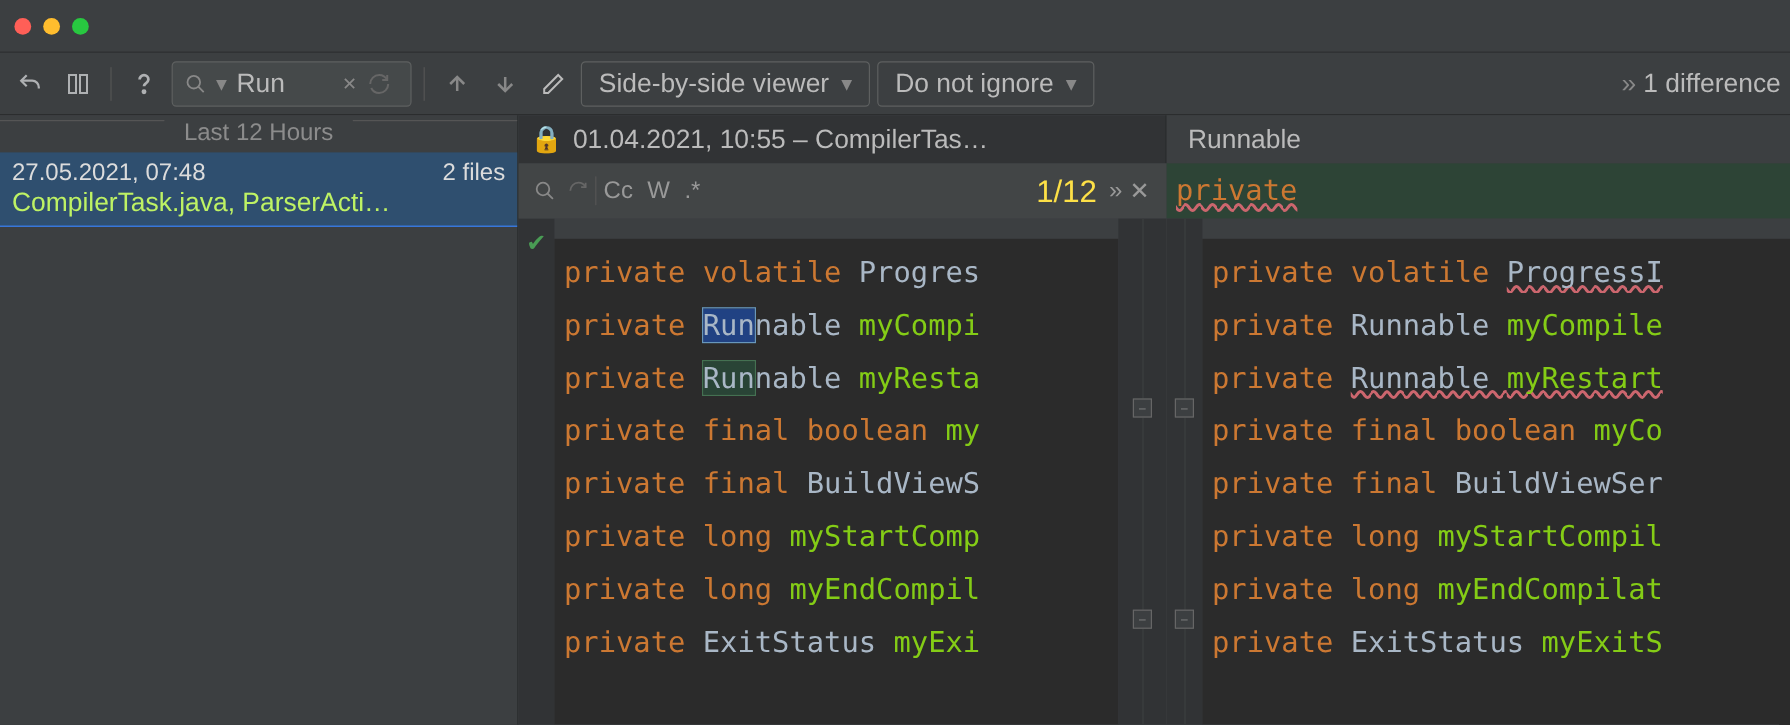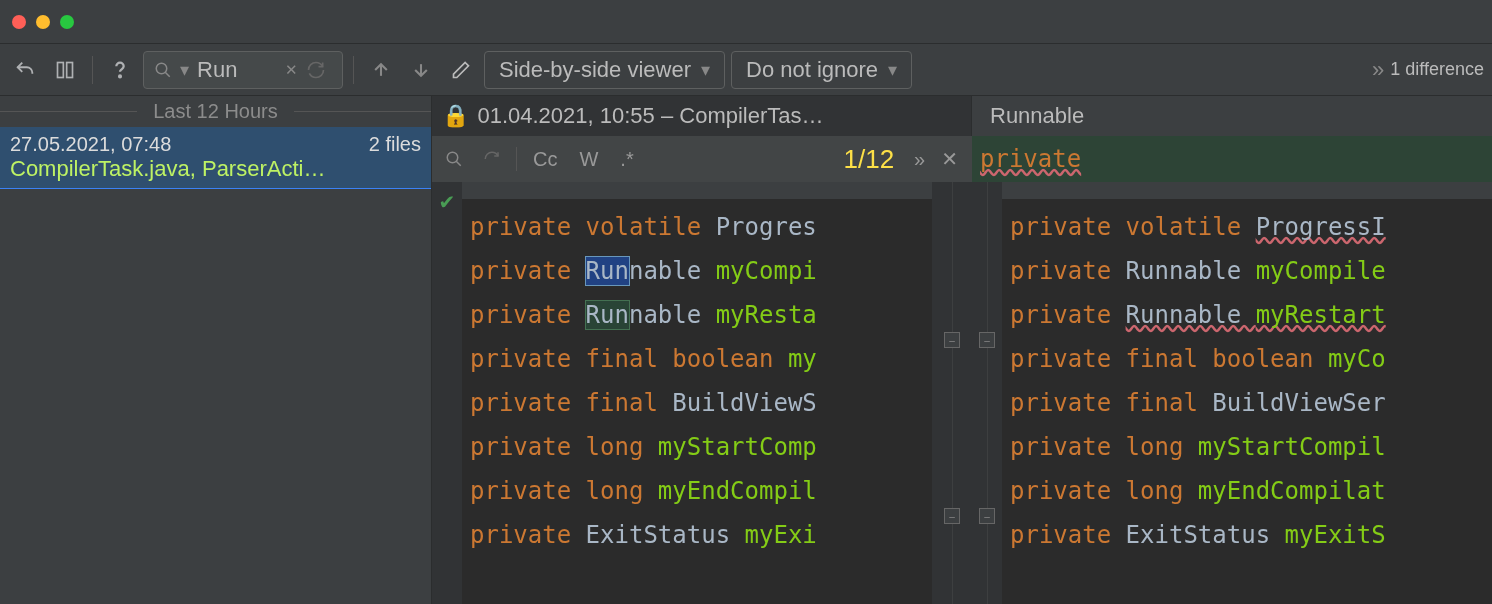"1 difference" .diff-count { font-size: 18px -> 22px }
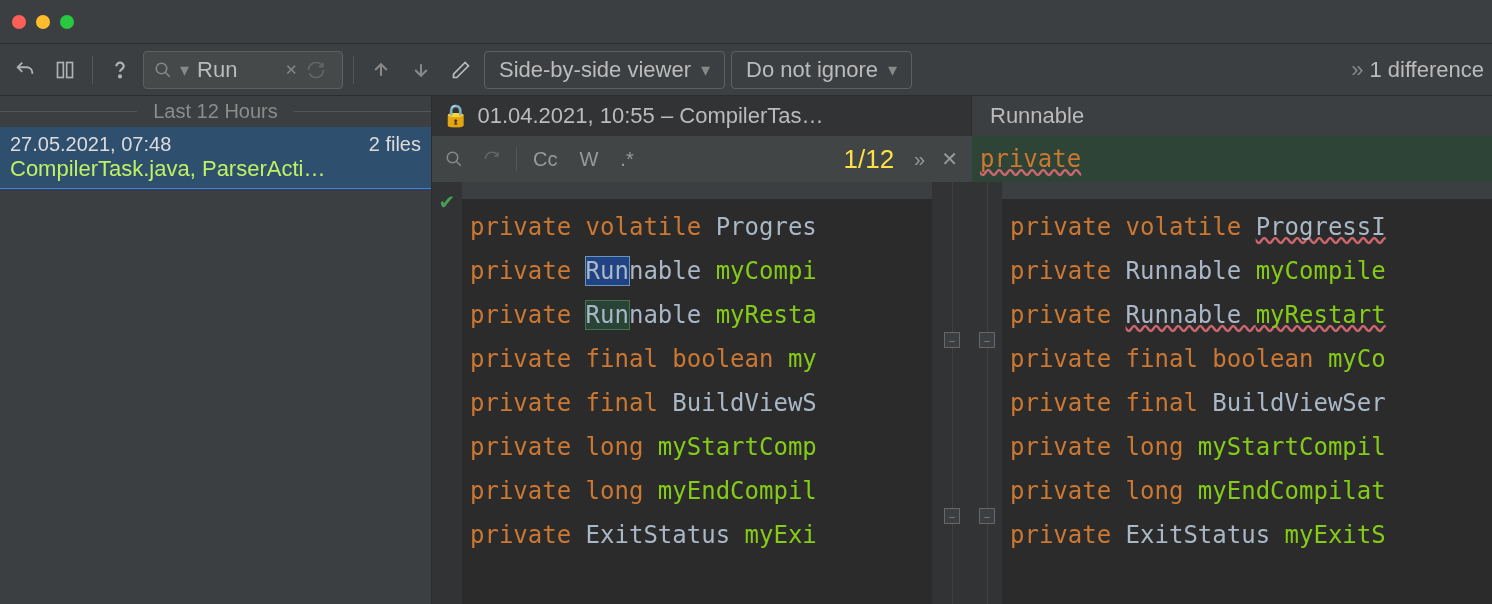"Last 12 Hours" .side-group-header { align-items: center -> flex-start }
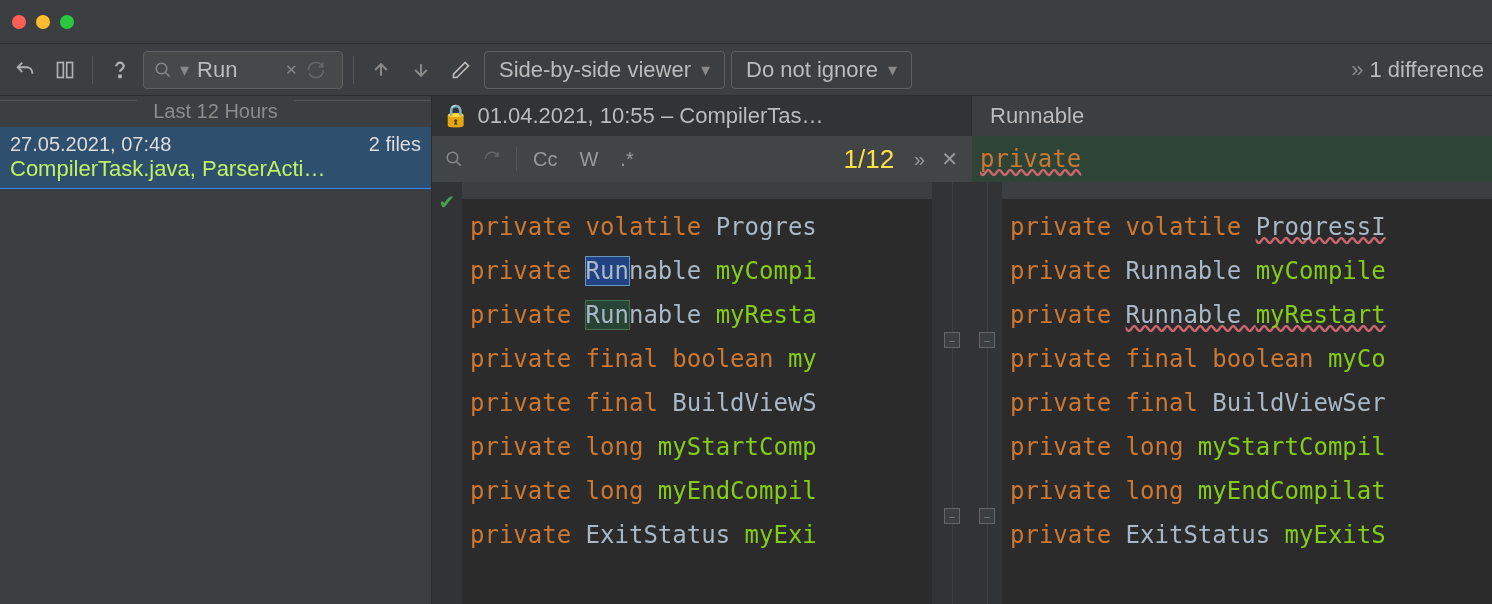"Cc" .find-bar { gap: 10px -> none }
